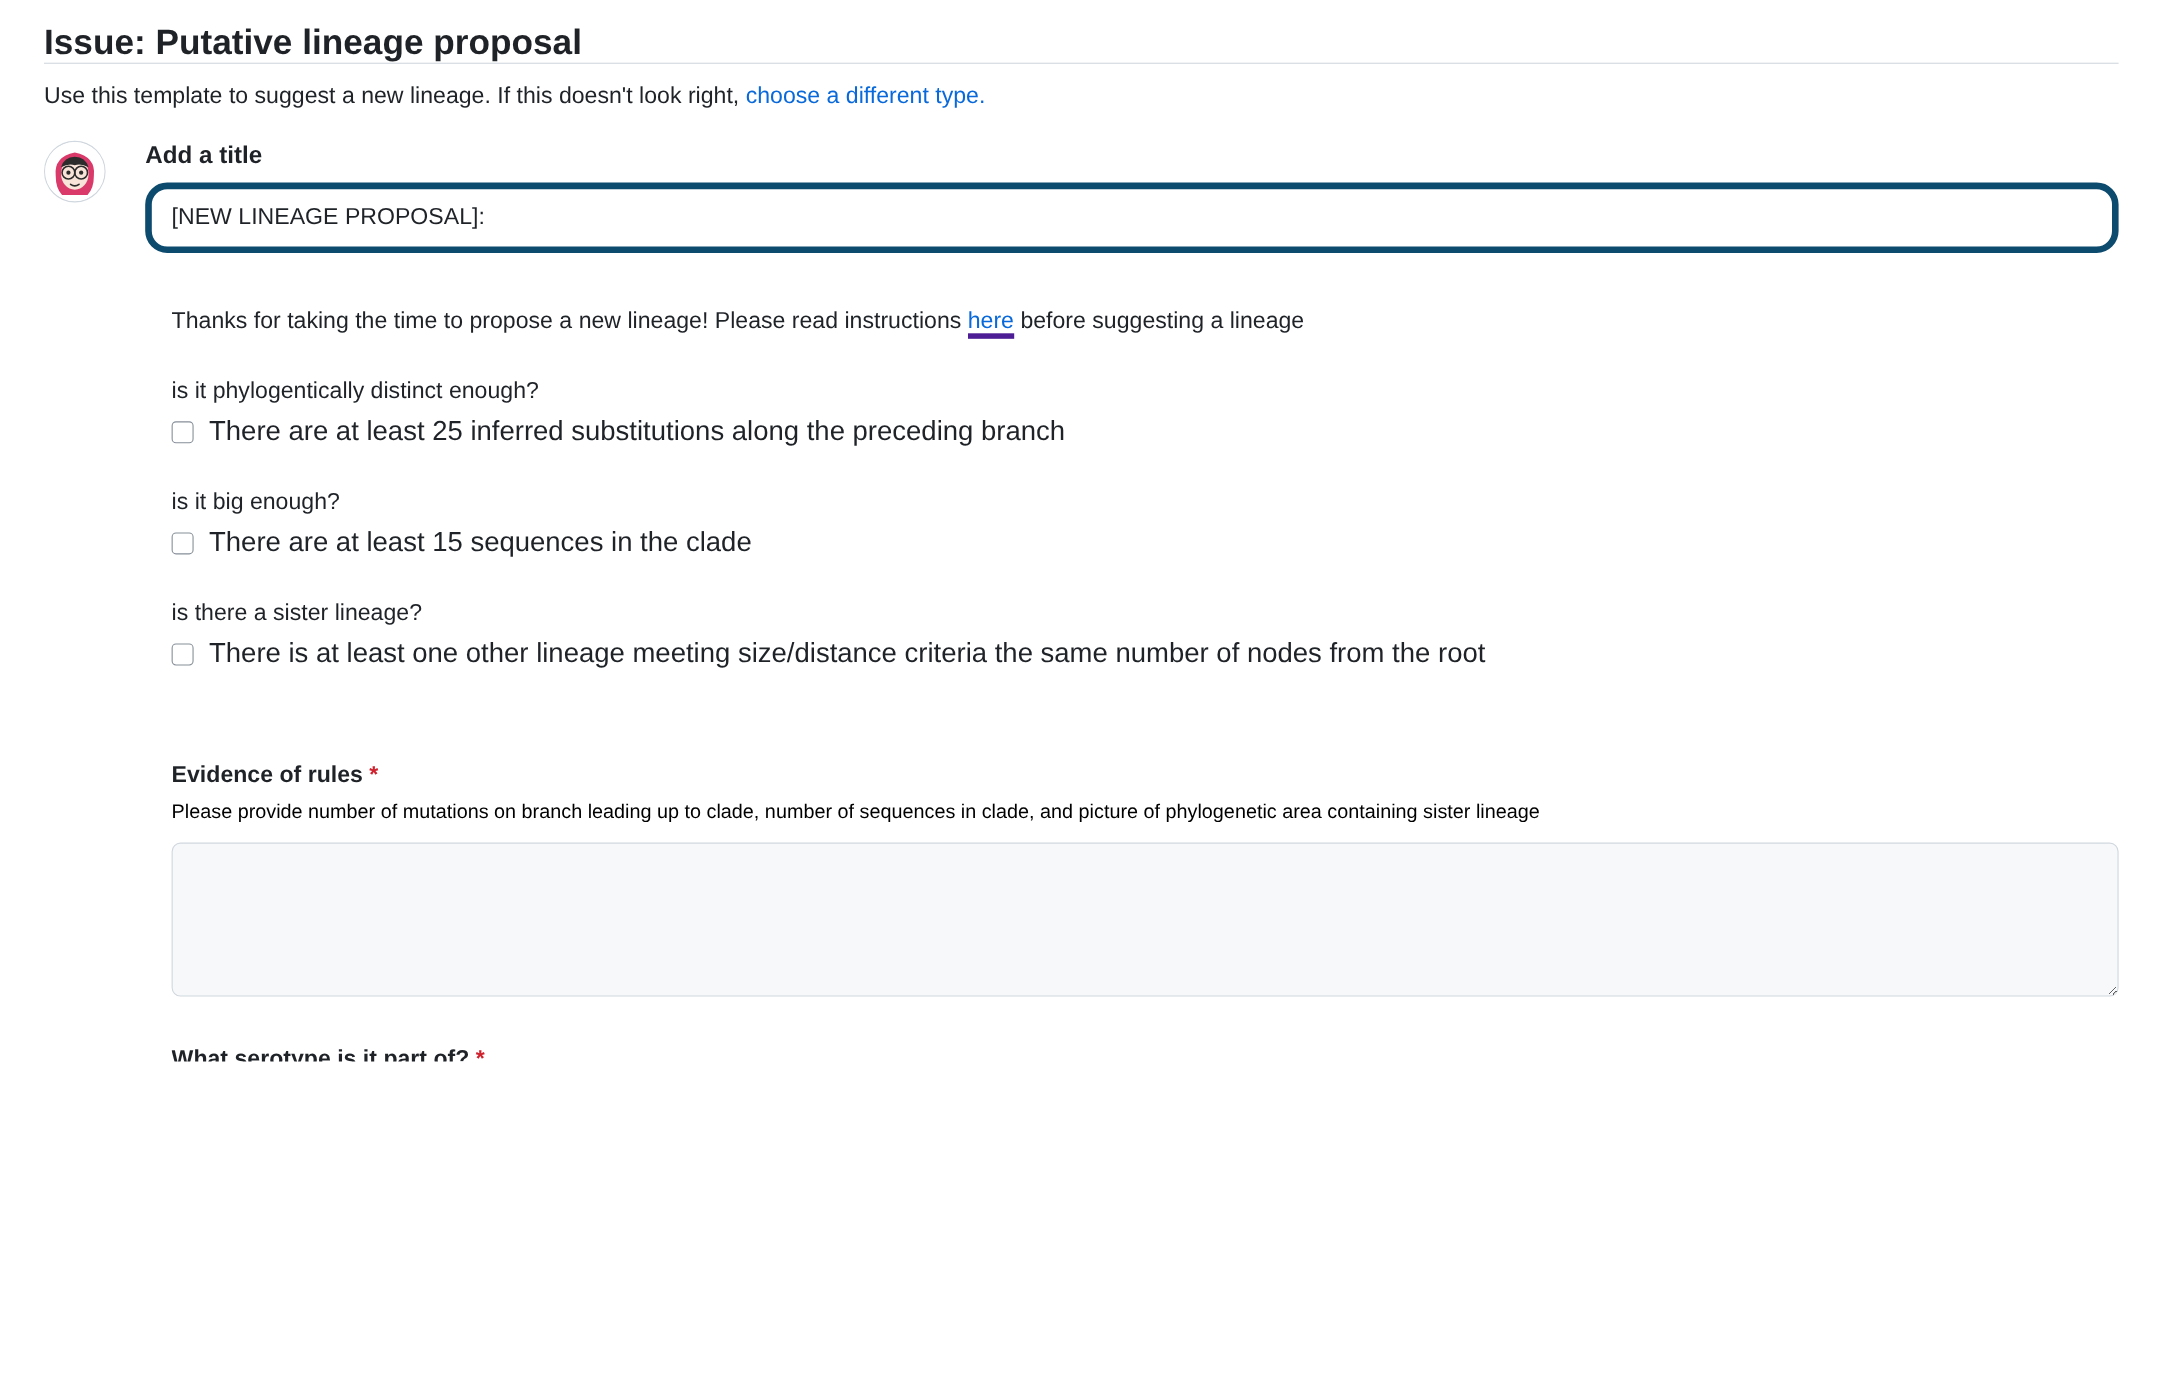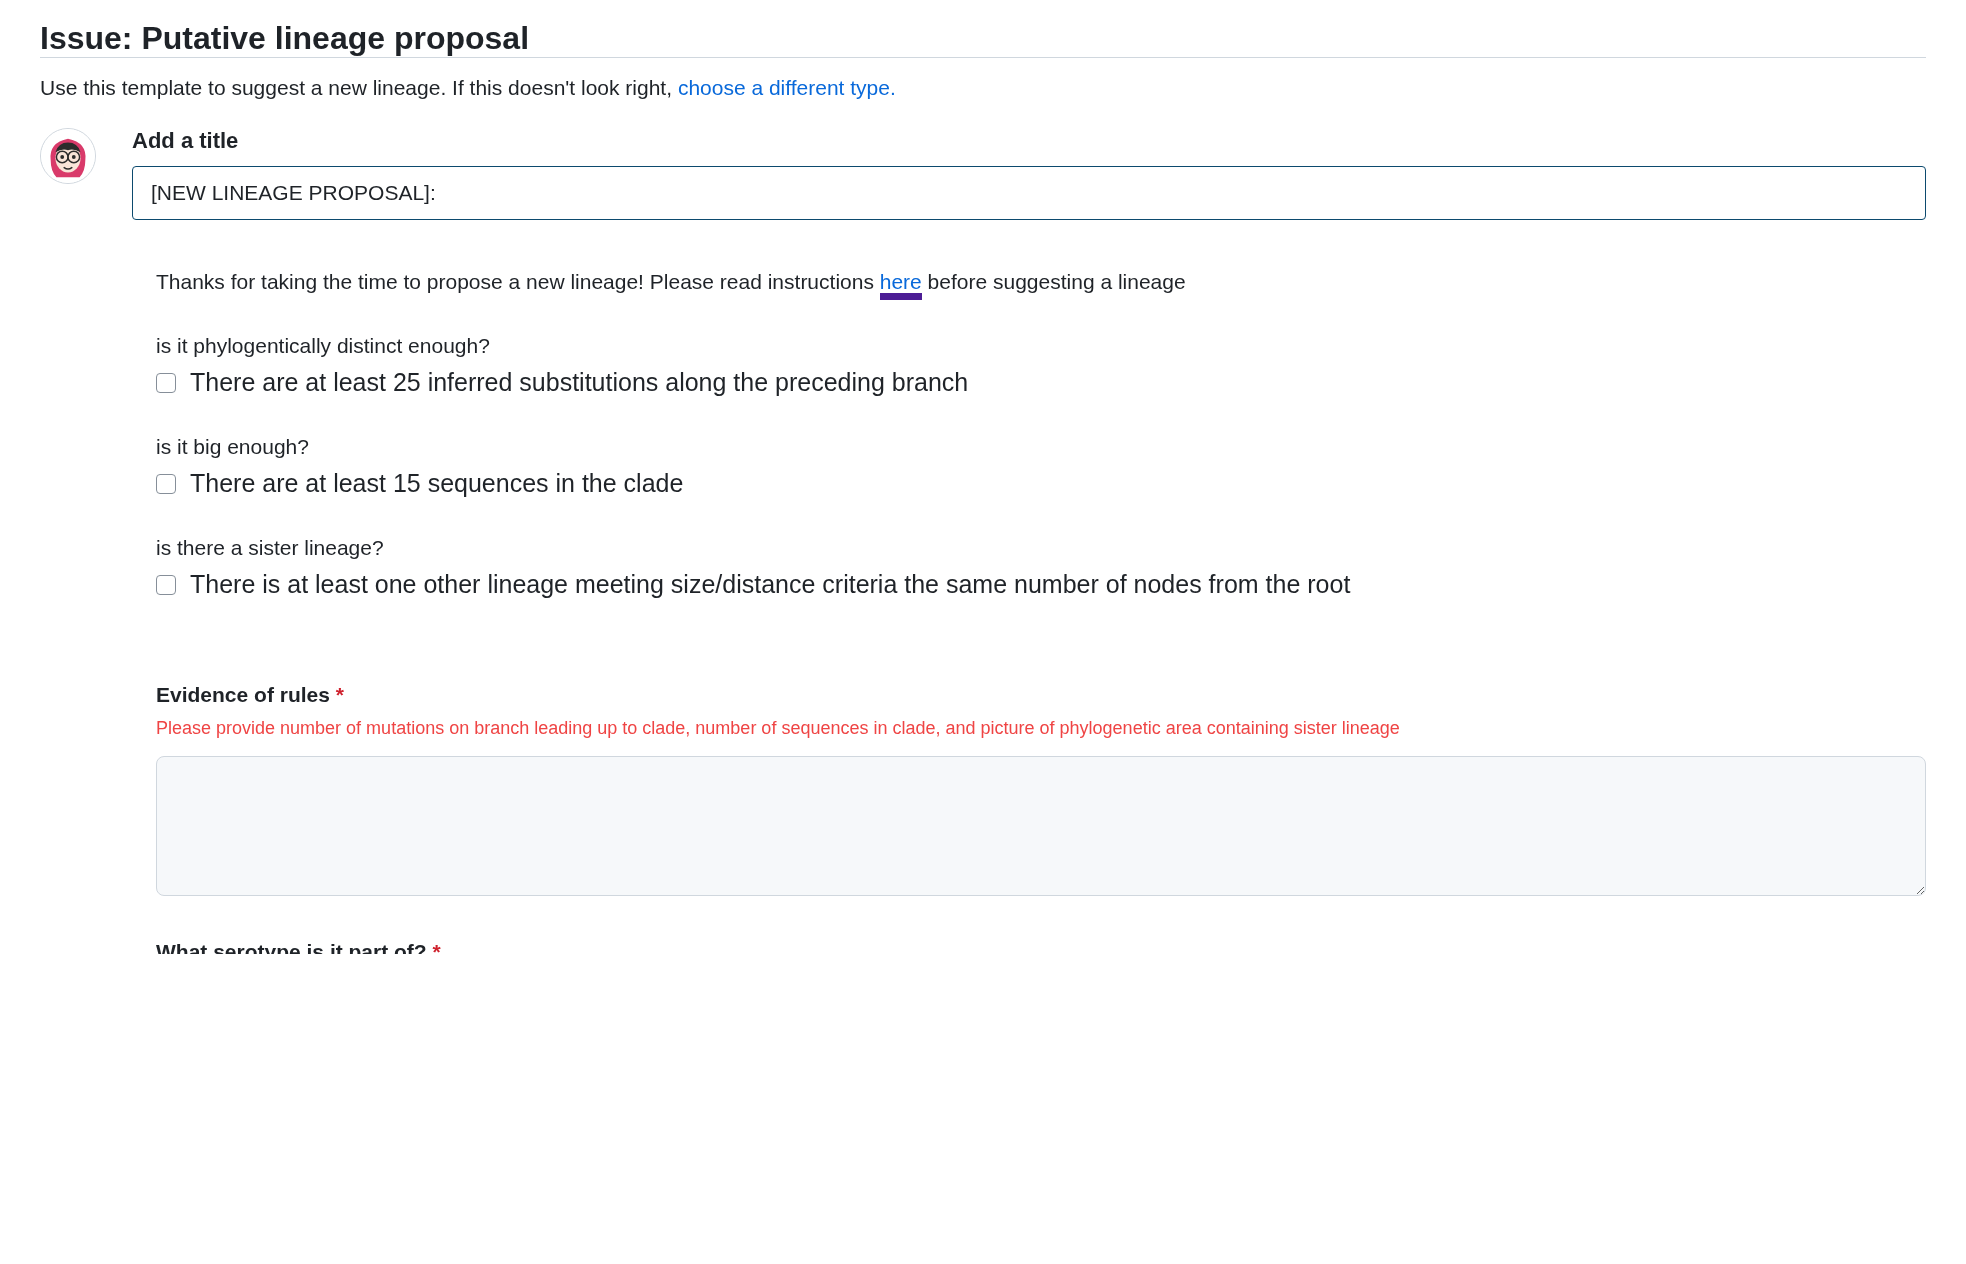"[NEW LINEAGE PROPOSAL]:" .title-input { border: 1px solid #0c4a6e -> 6px solid #0c4a6e; border-radius: 4px -> 20px }
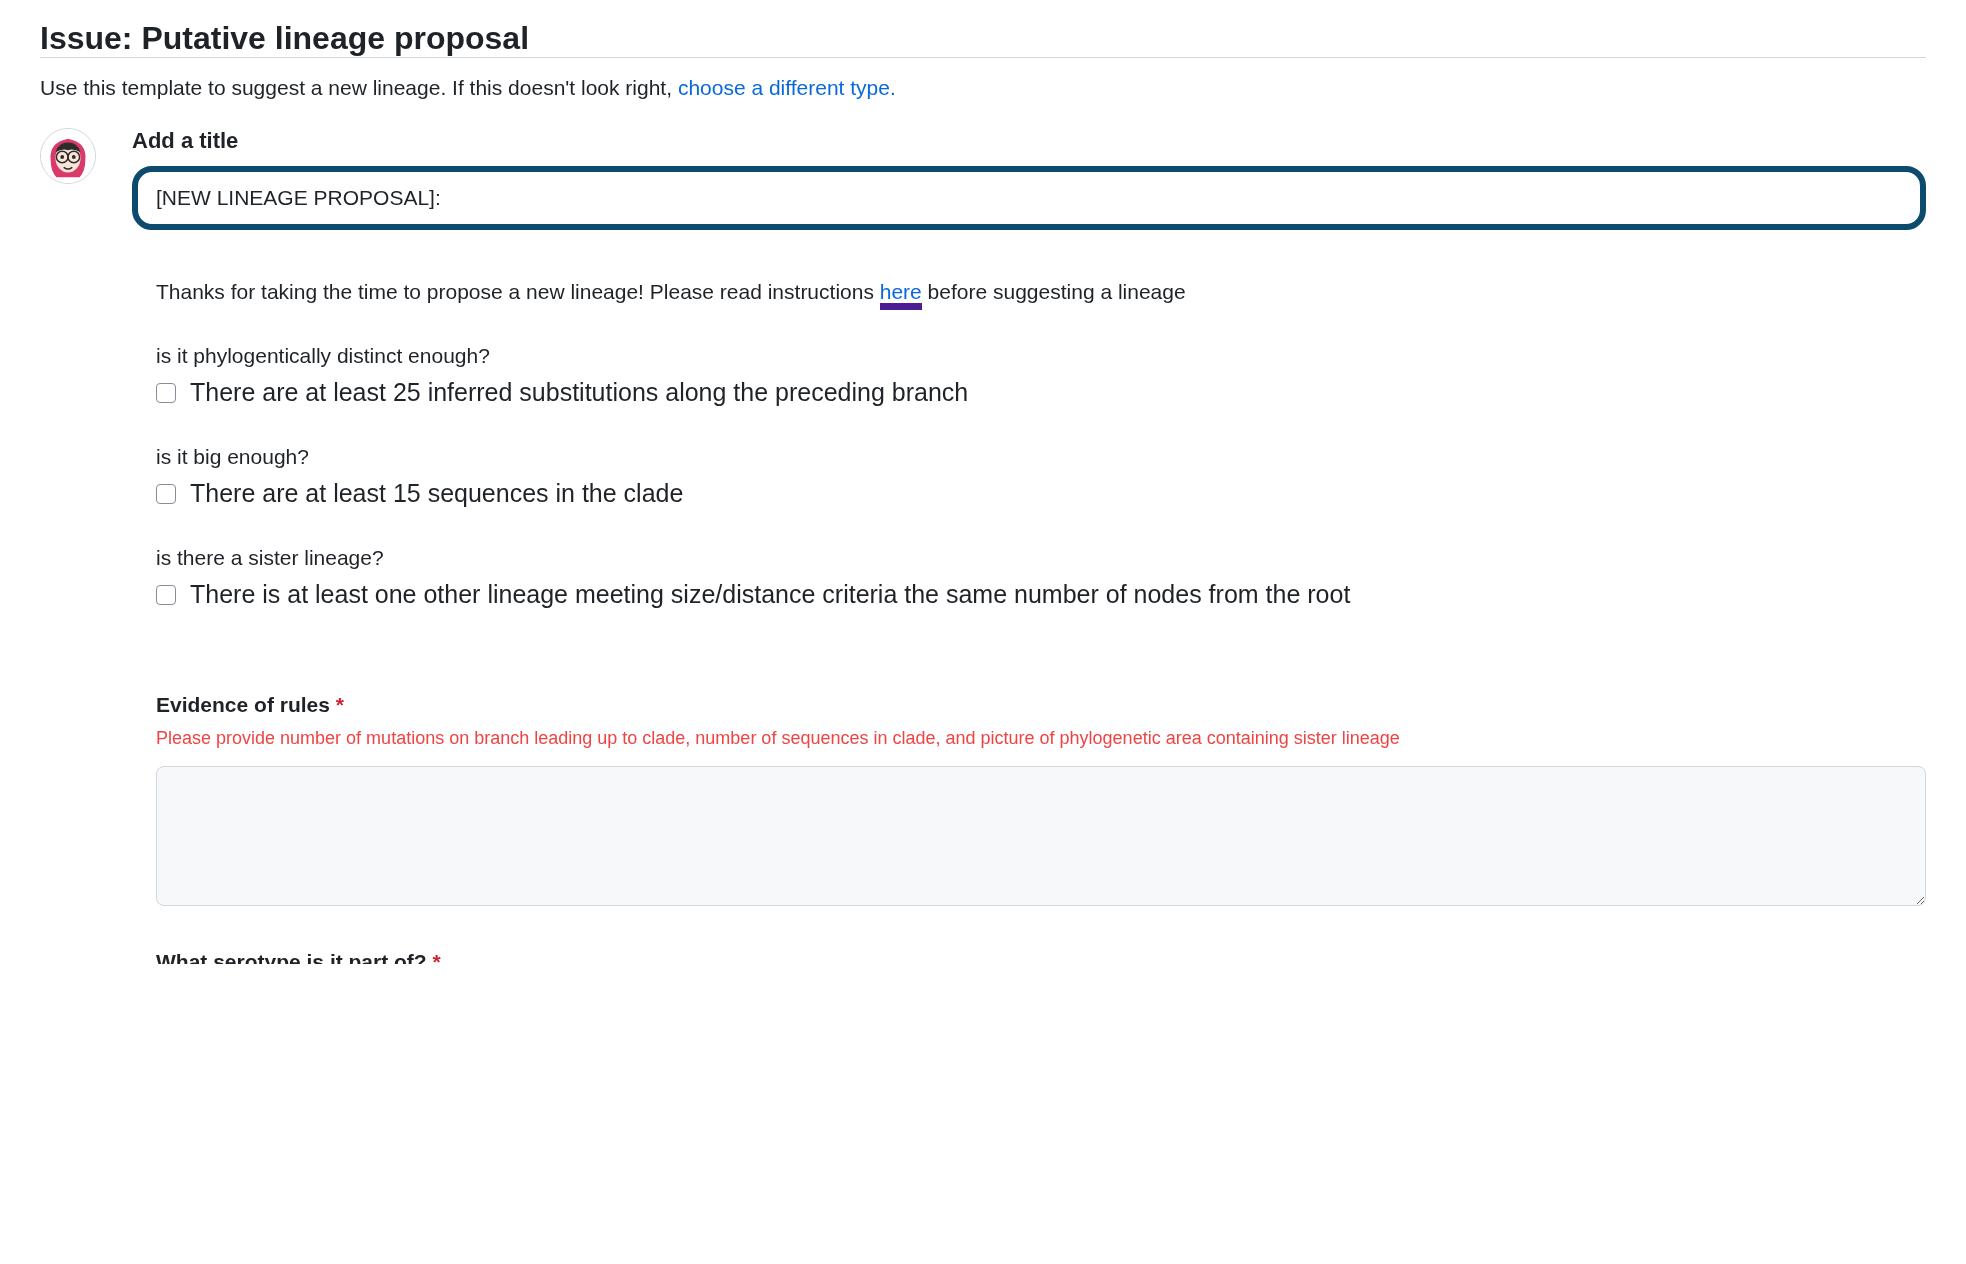"here" .intro-text a { border-bottom: 7px solid #4c1d95 -> 5px solid #4c1d95 }
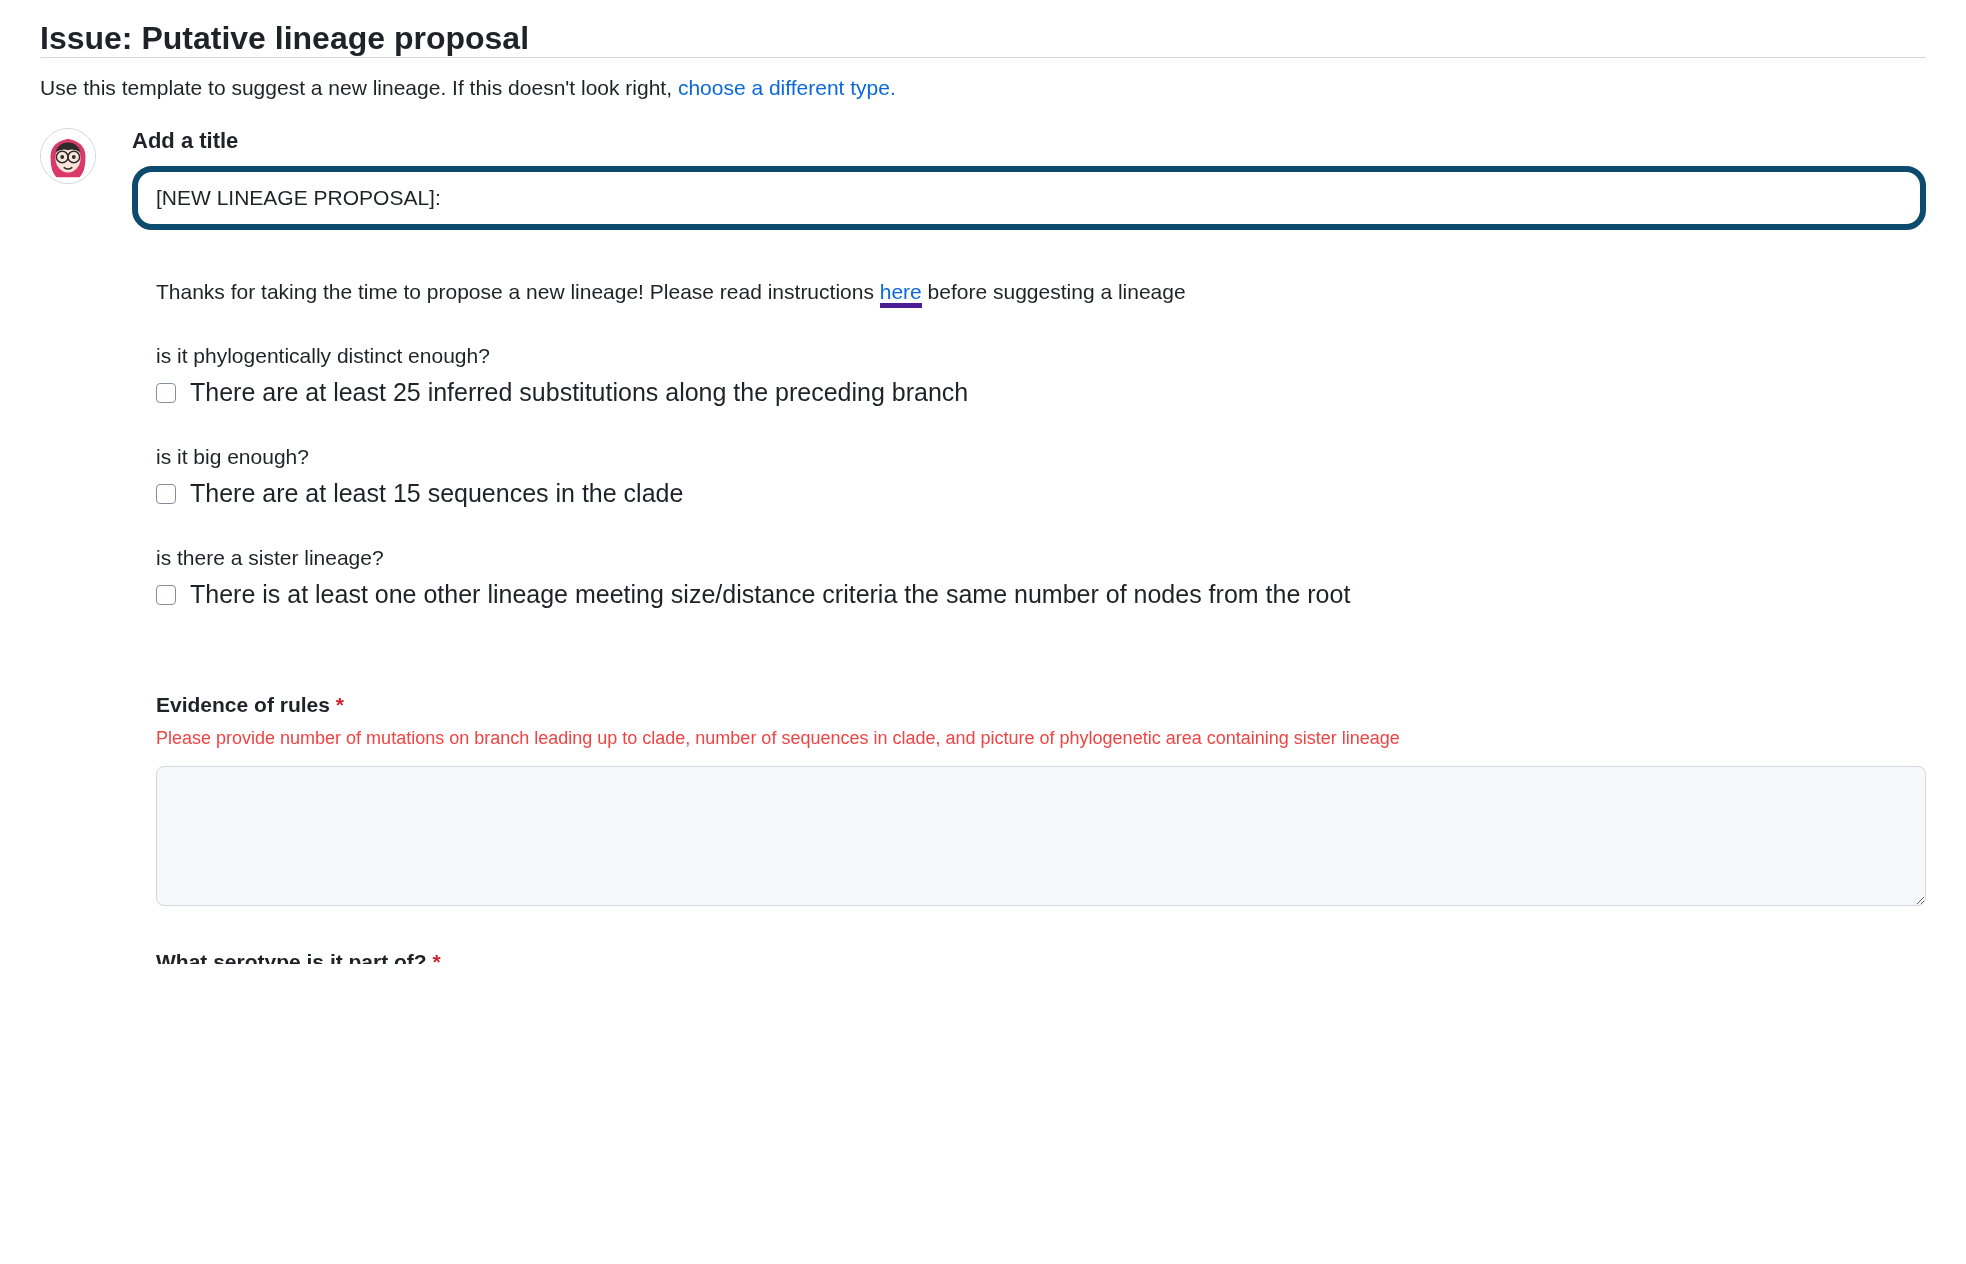"Please provide number of mutations" .field-help { color: #ef4444 -> #000000 }
